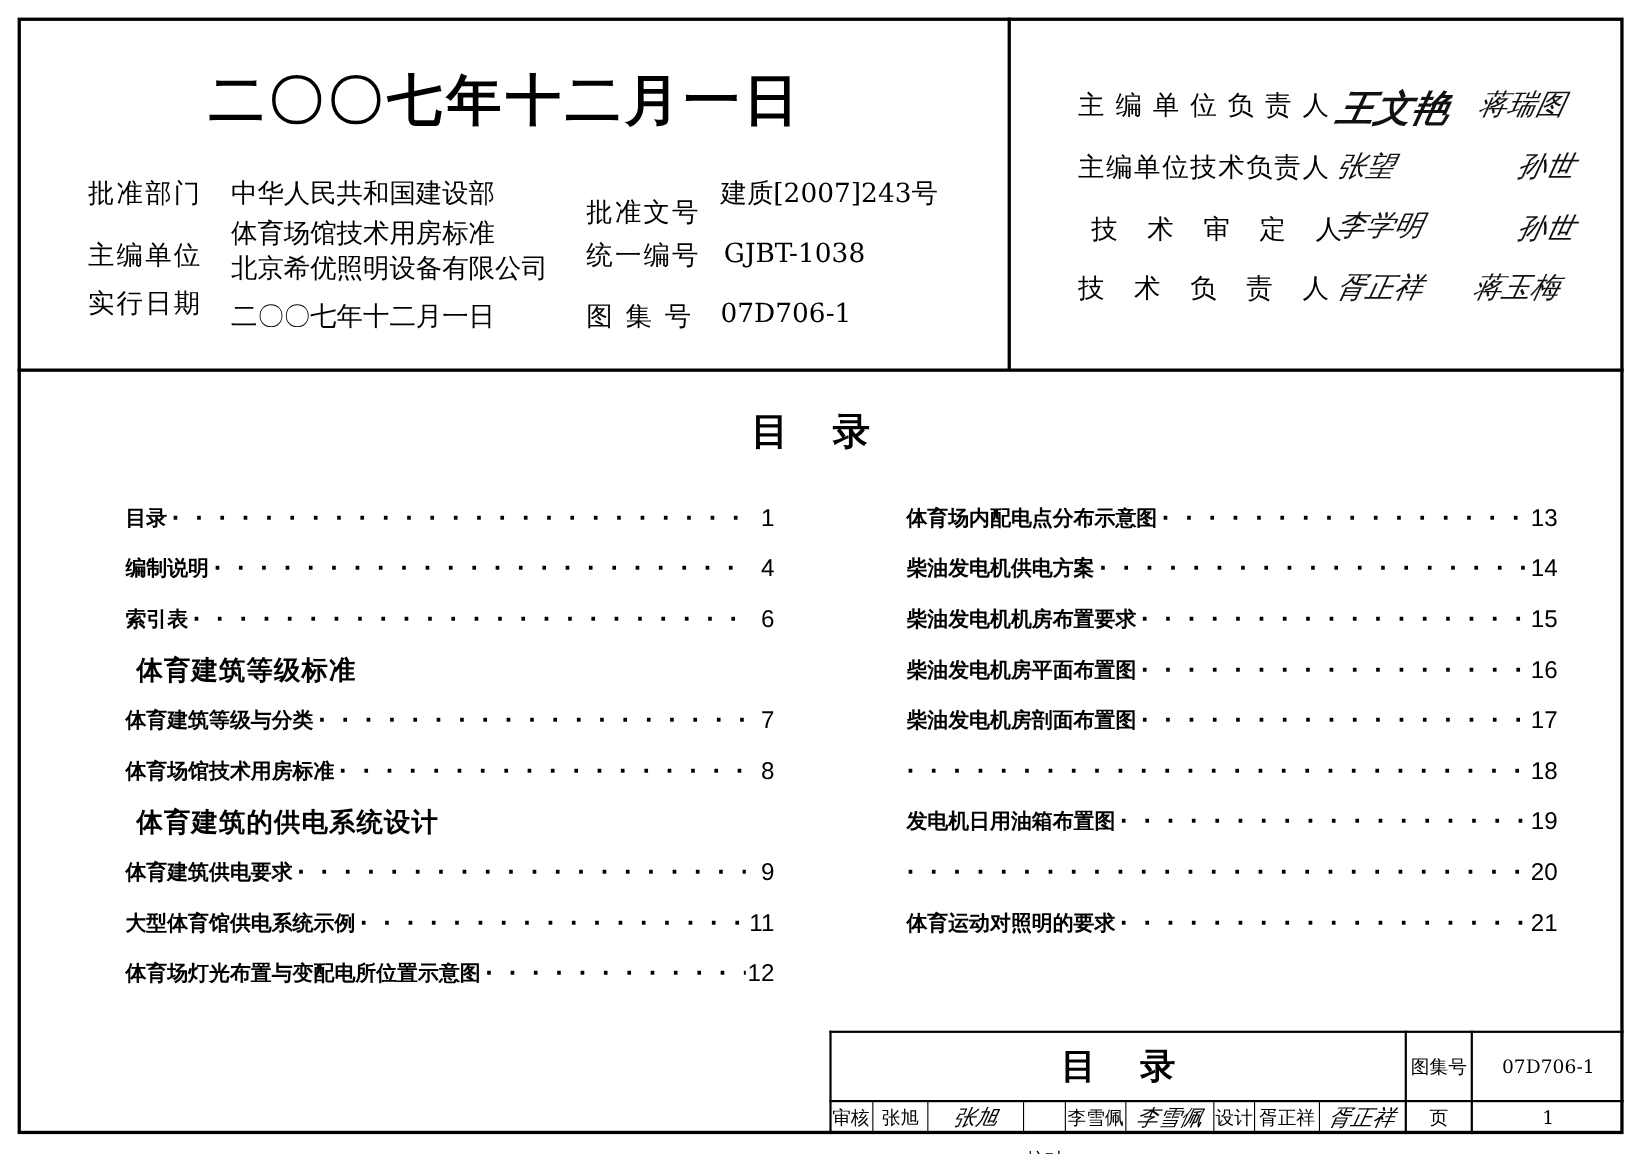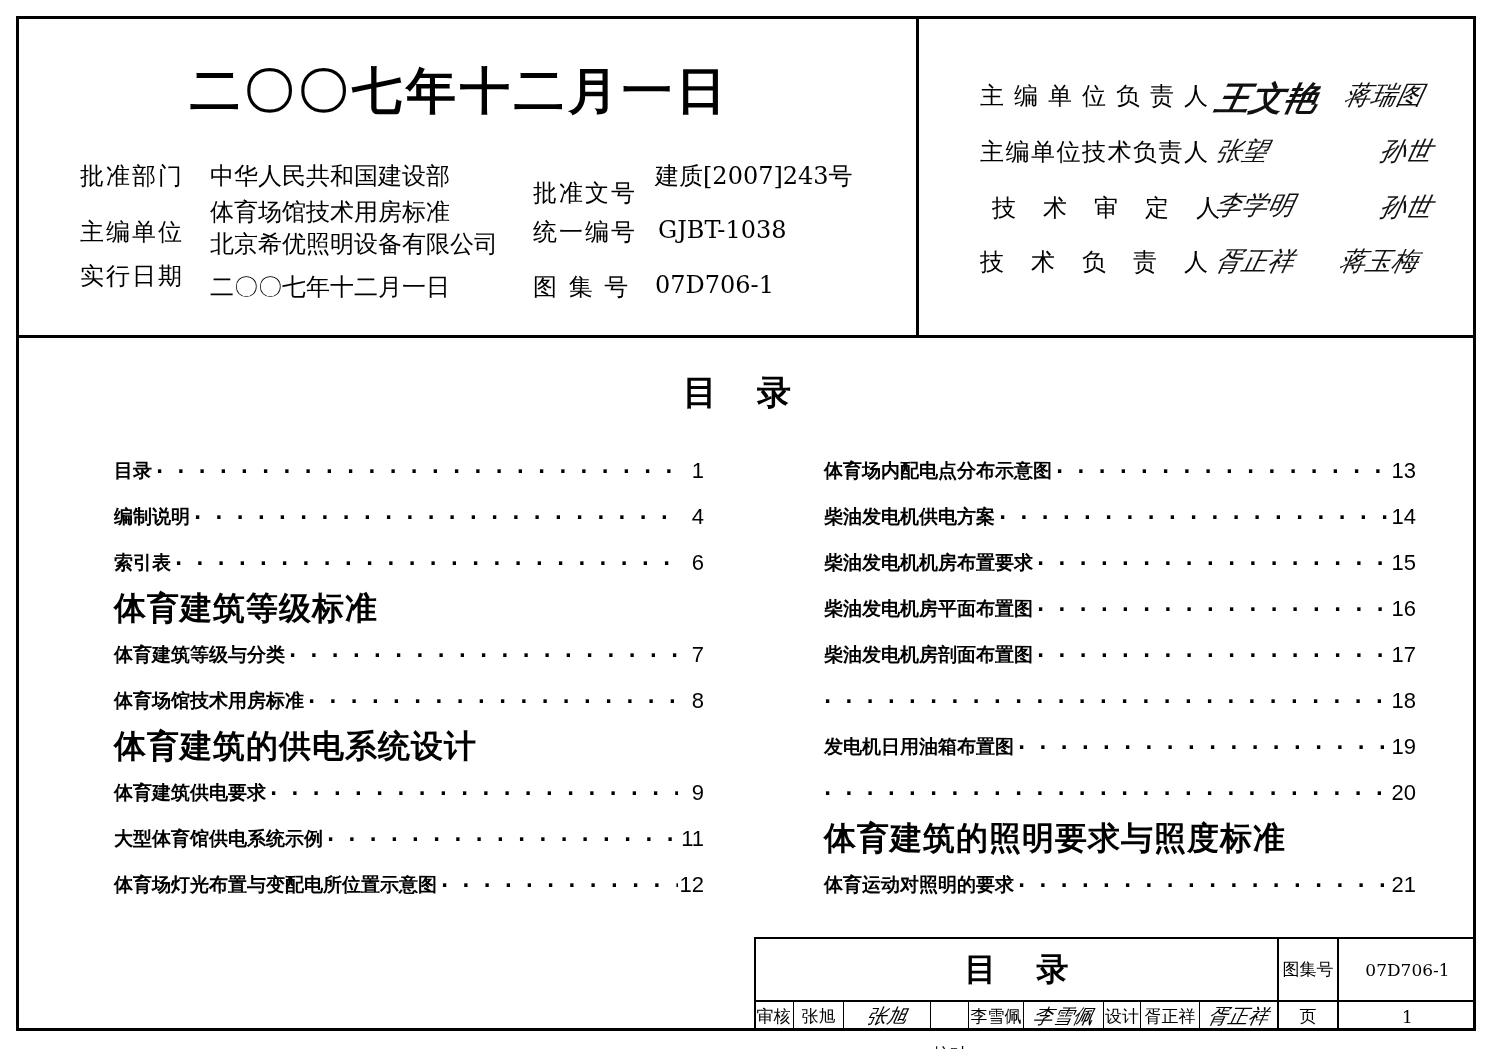"体育建筑等级标准" .toc-section { font-size: 32px -> 24px; margin-left: none -> 10px }
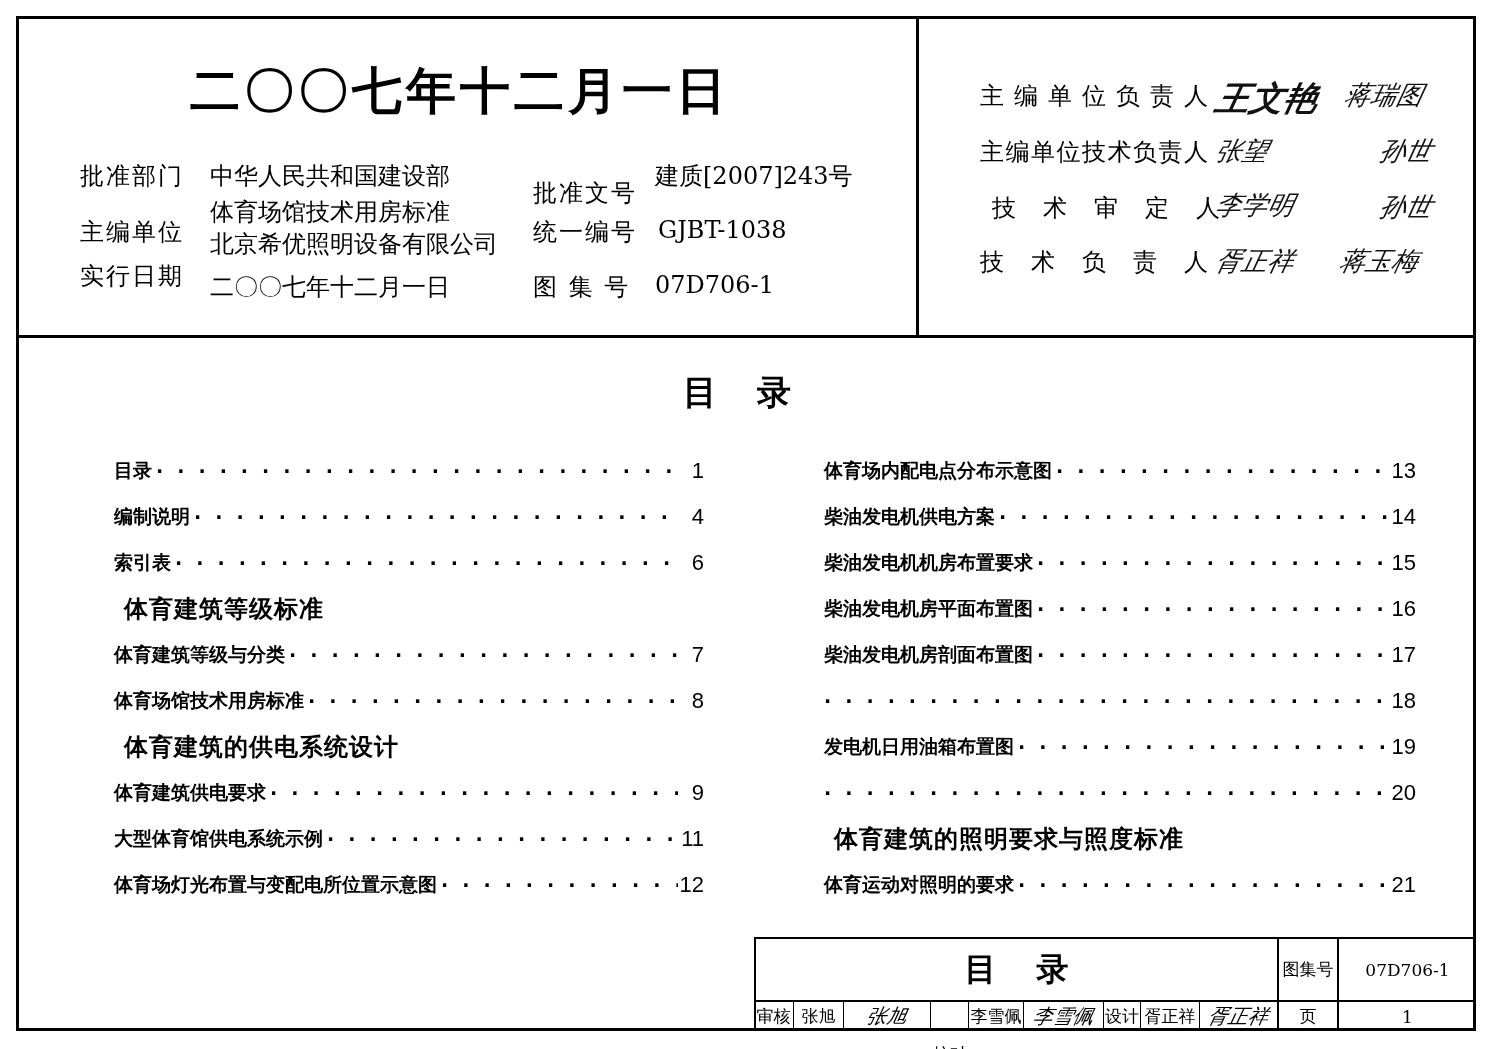"体育建筑的照明要求与照度标准" div.toc-section { html: <div>体育建筑的照明要求与照度标准</div> -> none }
